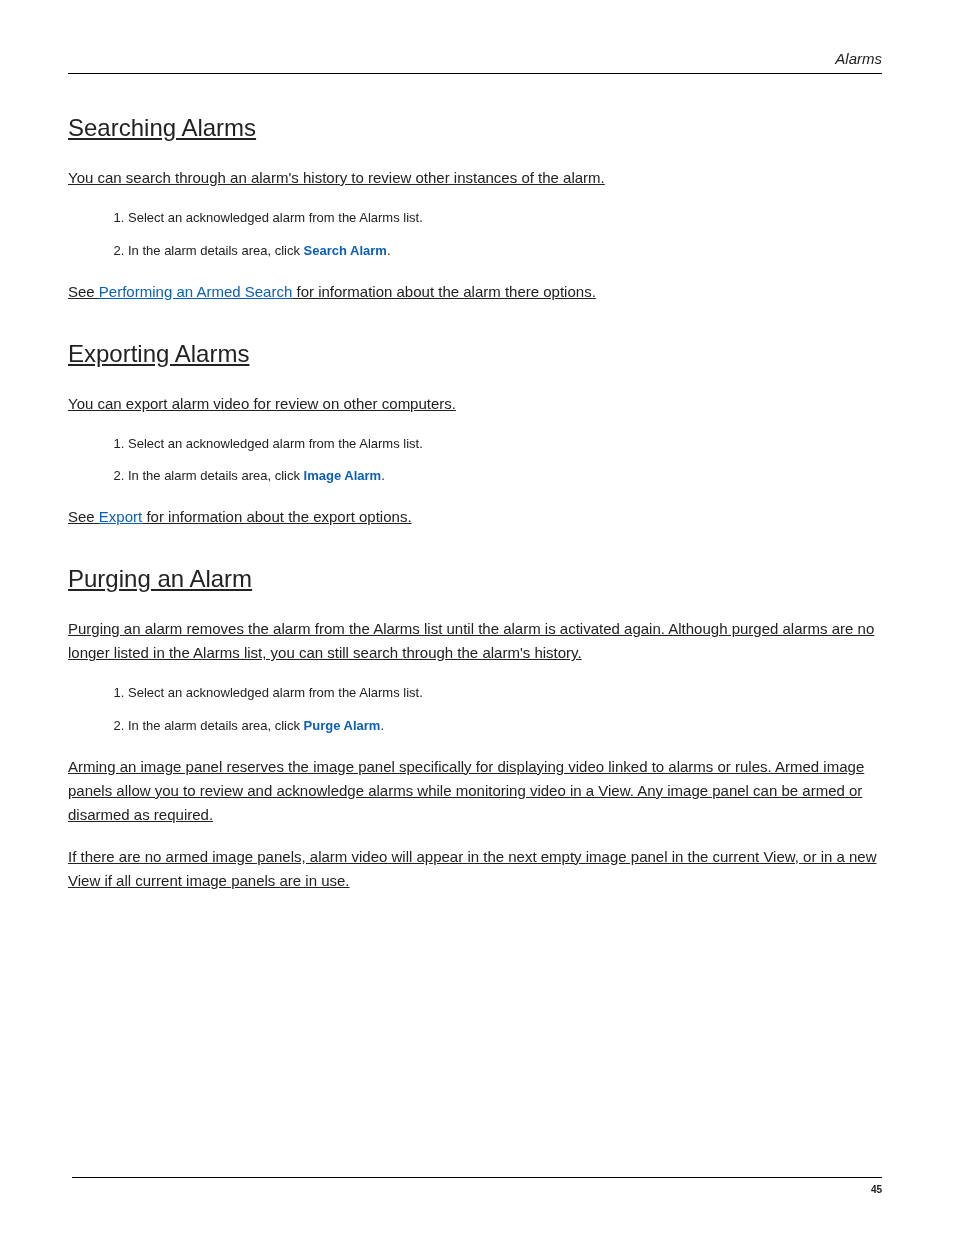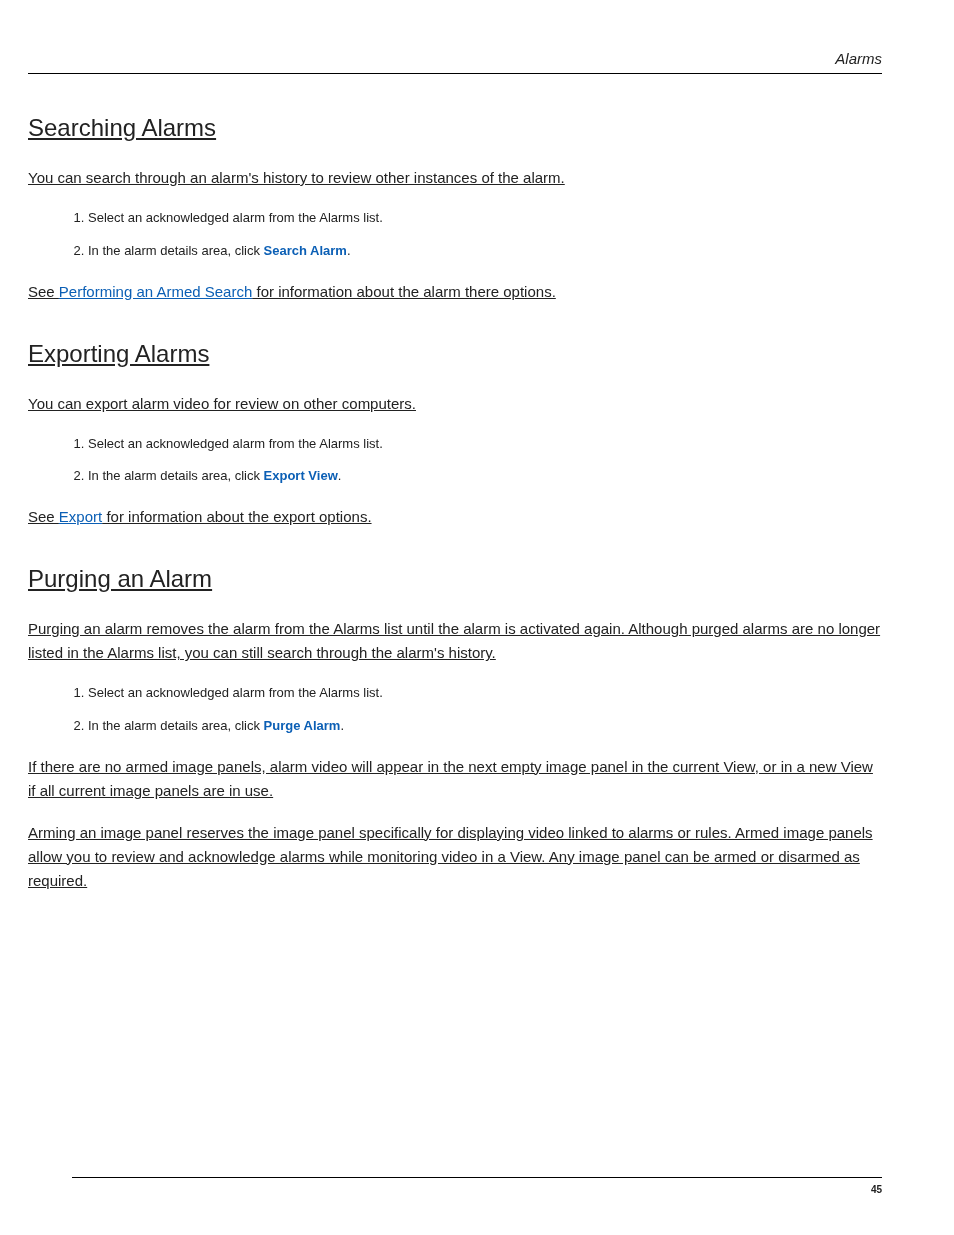"Alarms" .page { padding: 50px 72px 40px 28px -> 50px 72px 40px 68px }
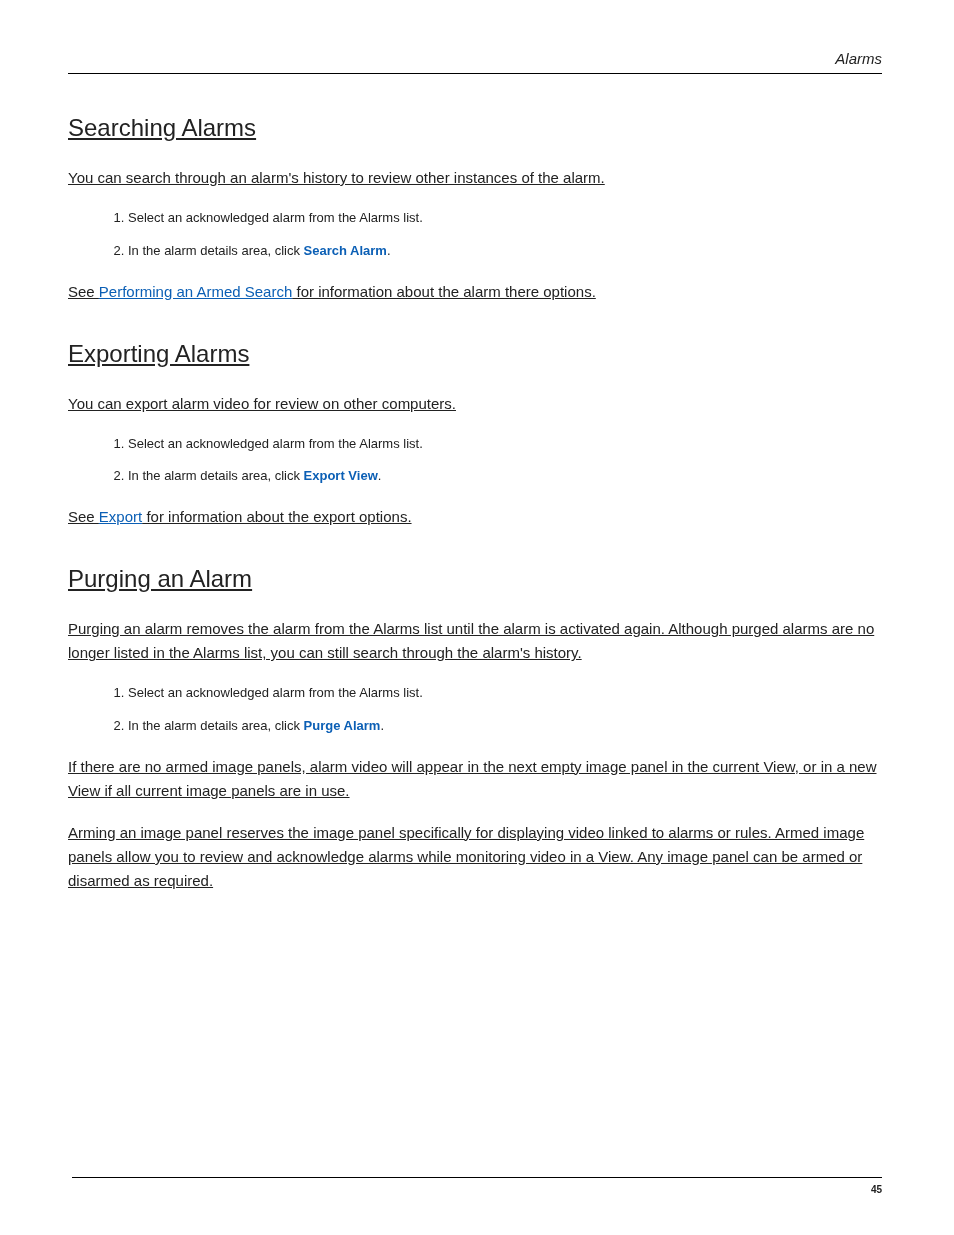"Export View" span.ui-action { text: Export View -> Image Alarm }
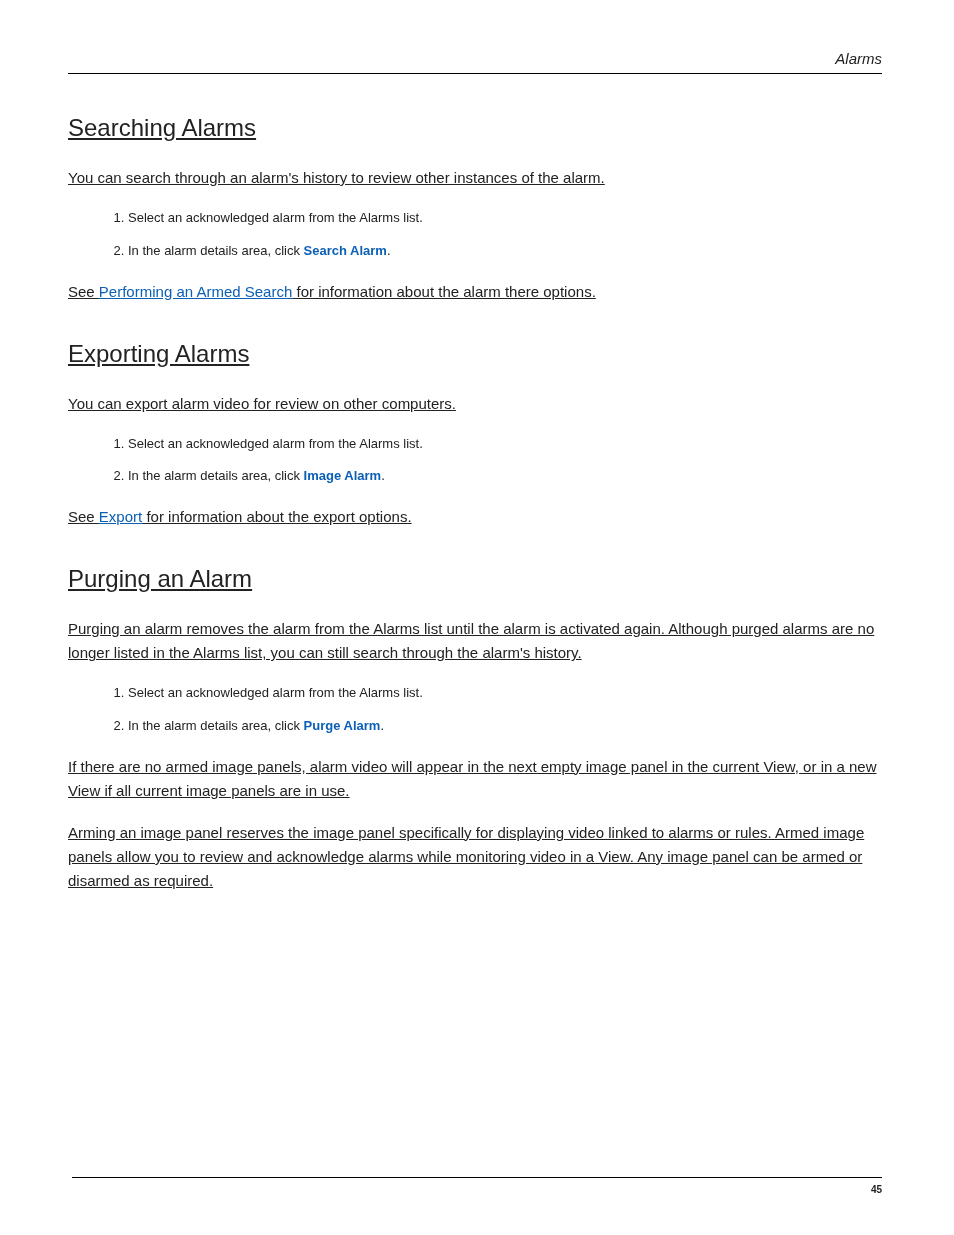"If there are no armed" p.body { order: before "Arming an image panel reserves" -> after "Arming an image panel reserves" }
